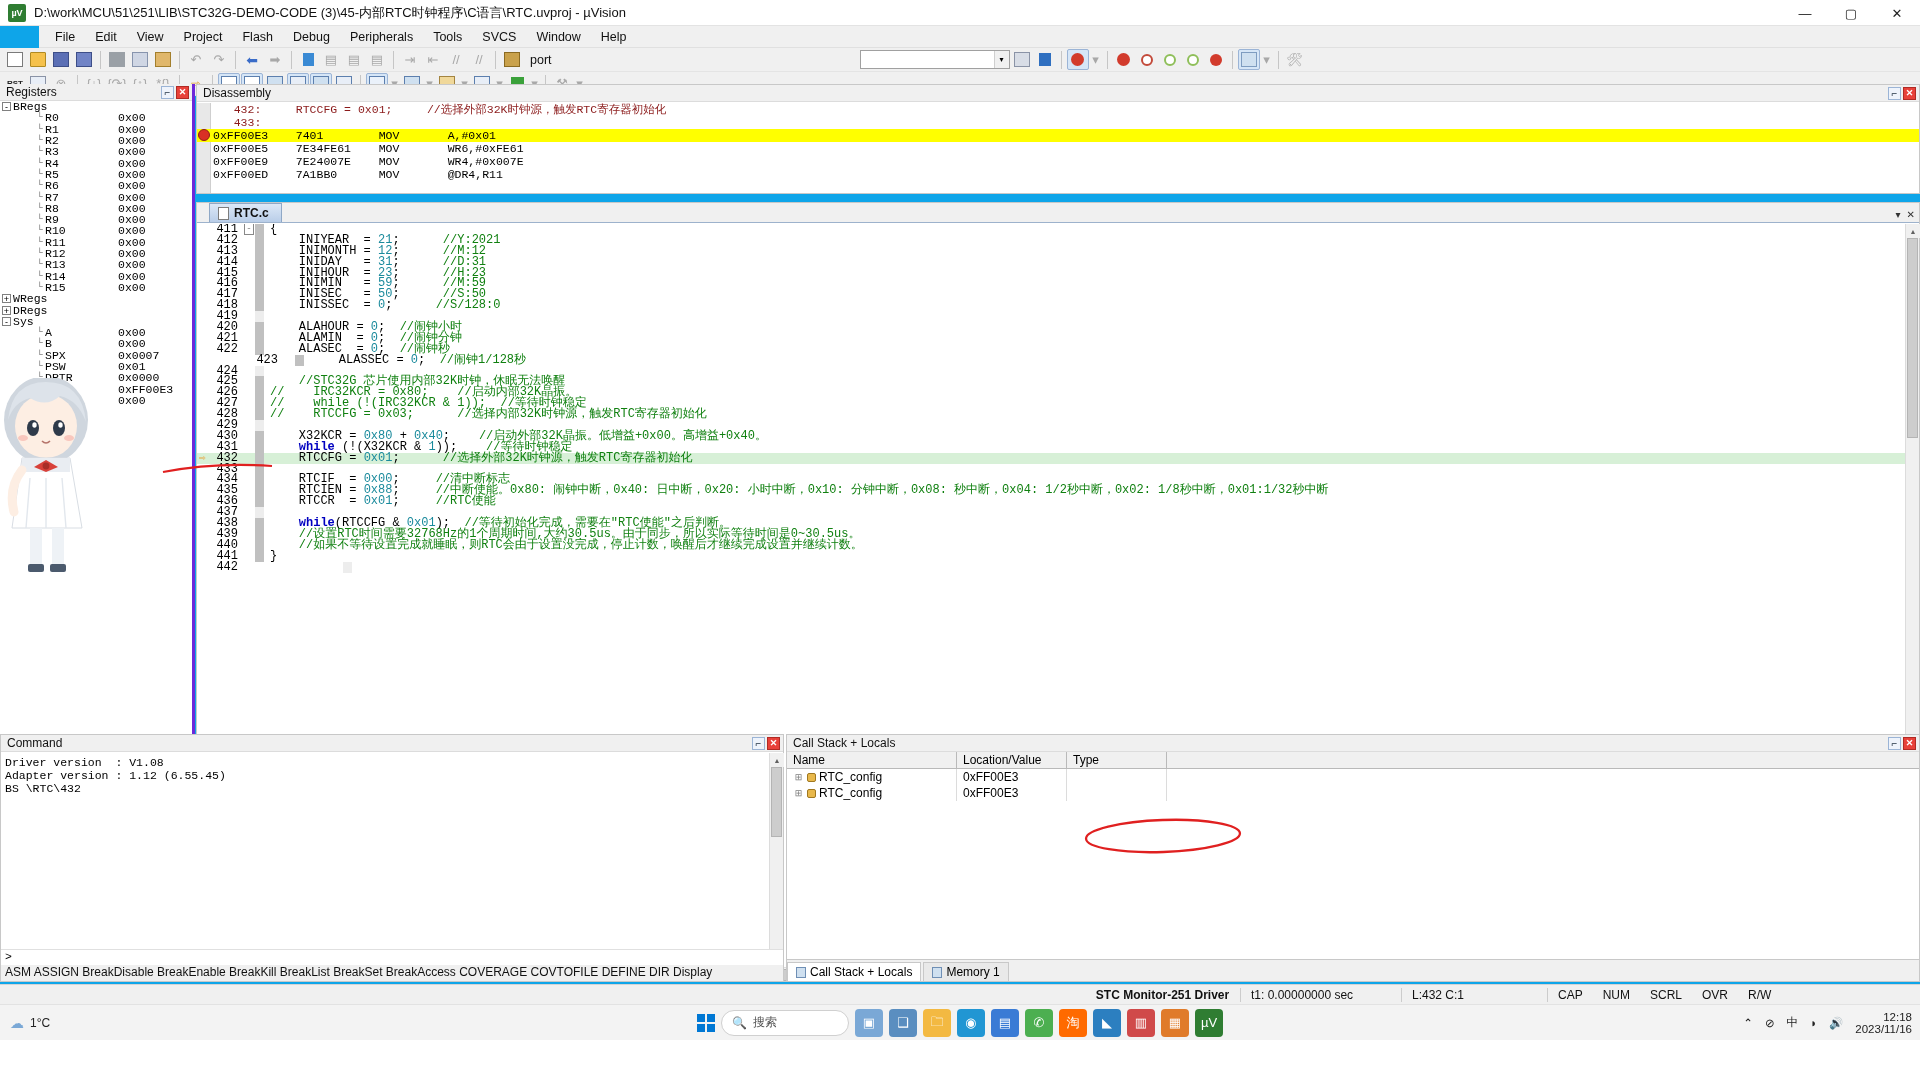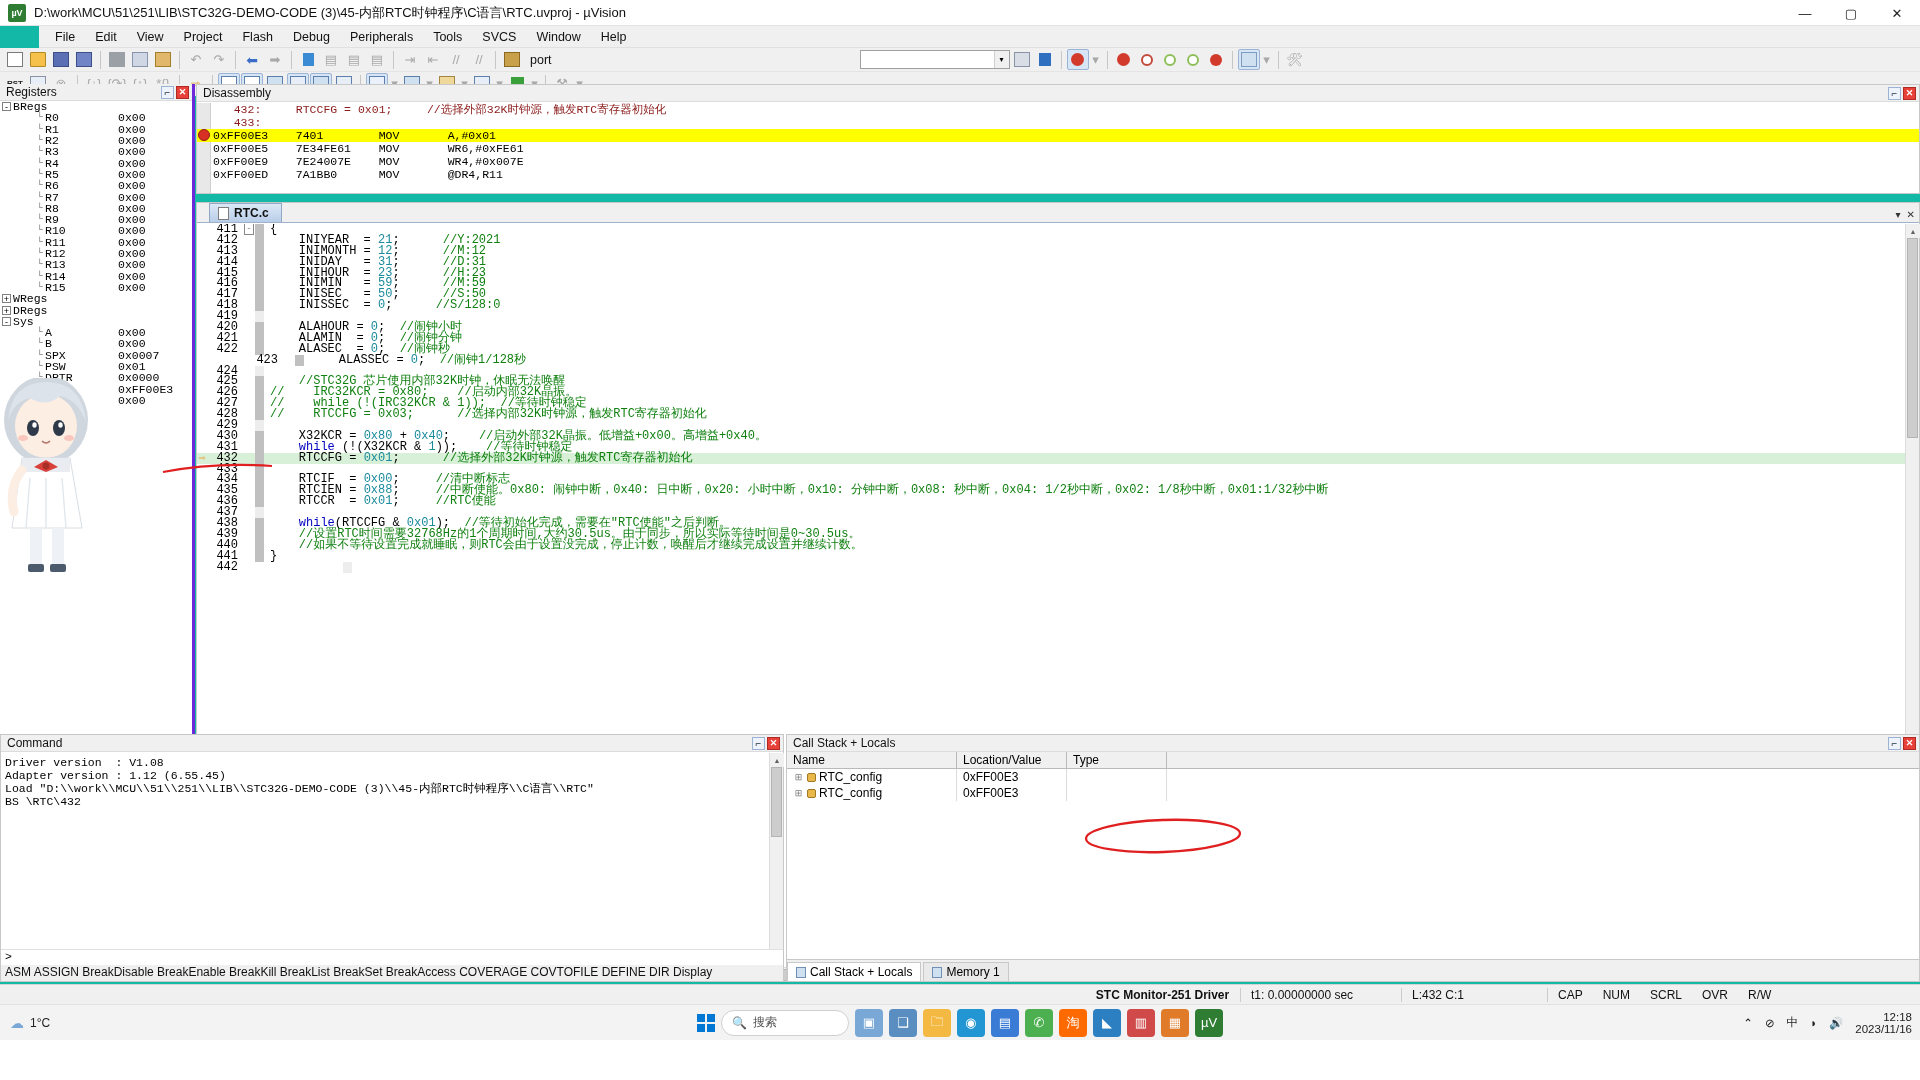"µV" #app { background: #14b8a6 -> #0ea5e9 }
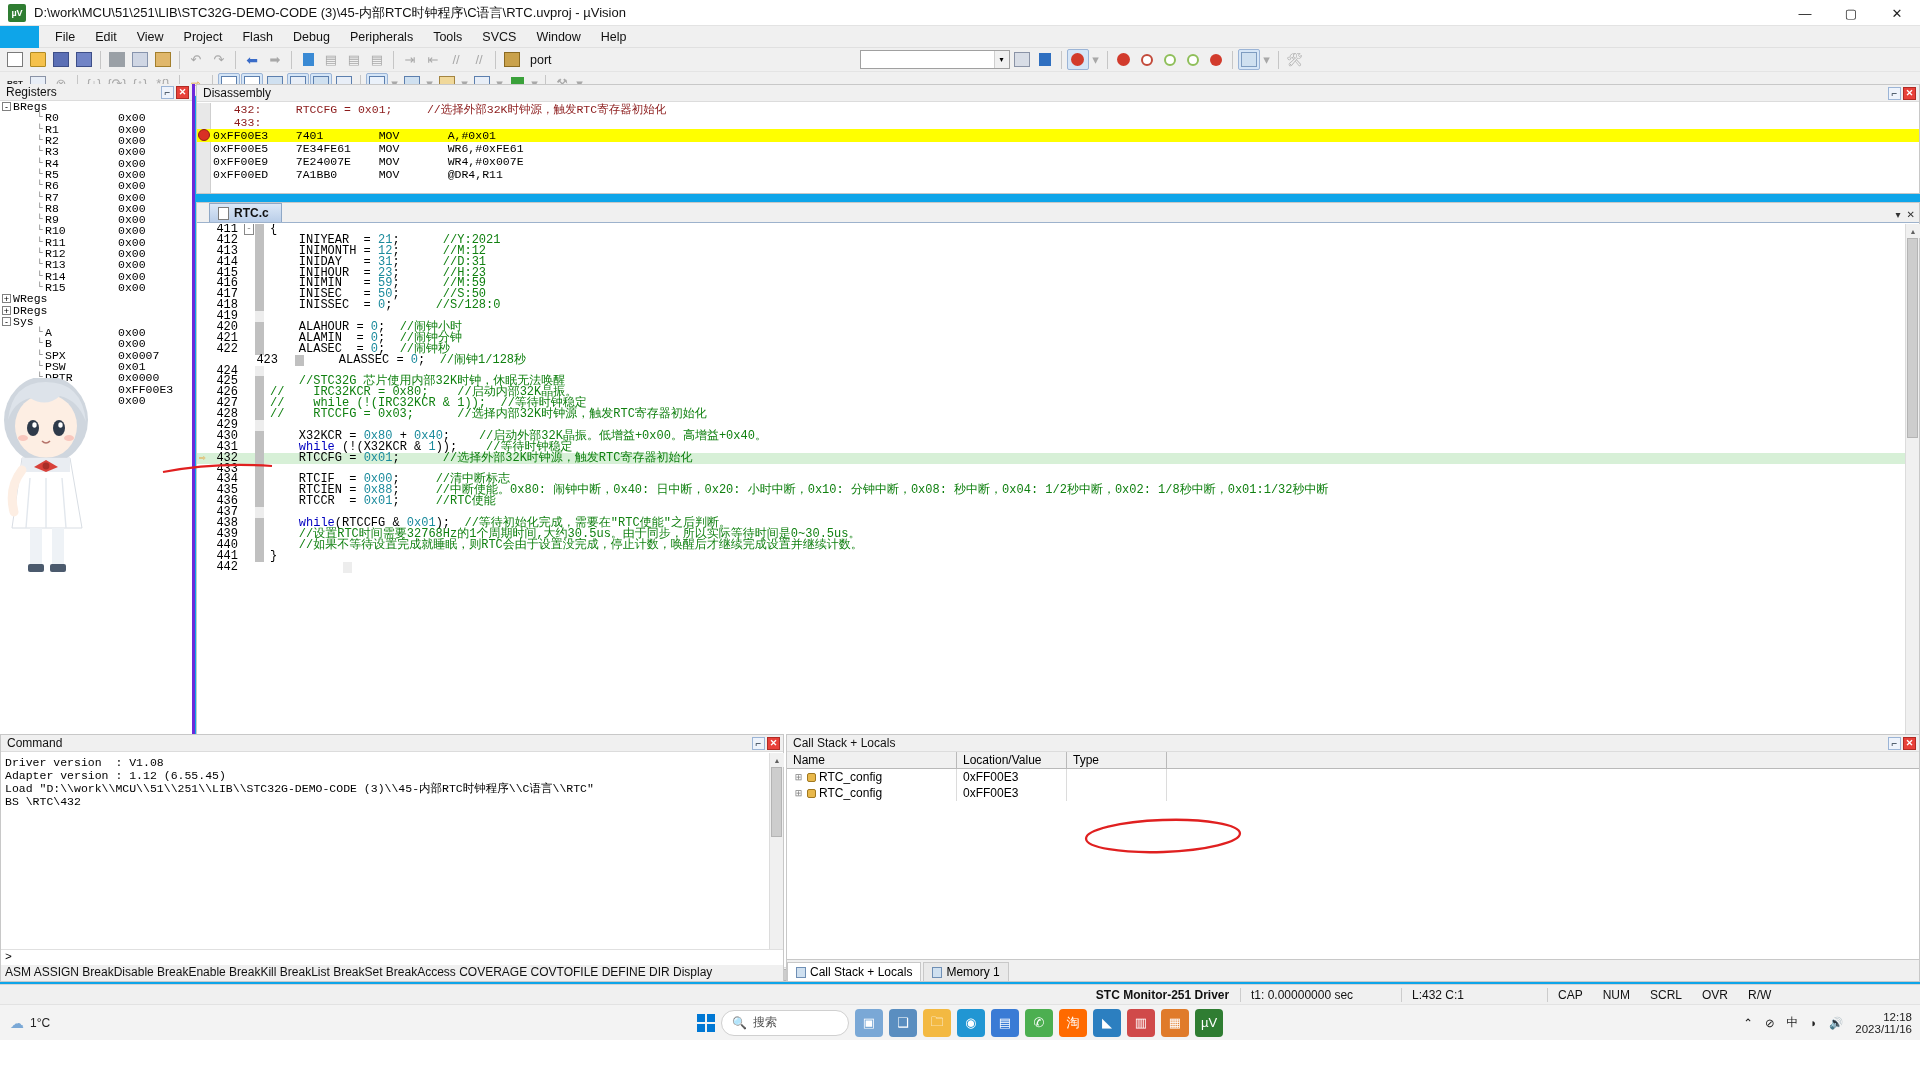"while" .kw { font-weight: normal -> bold }
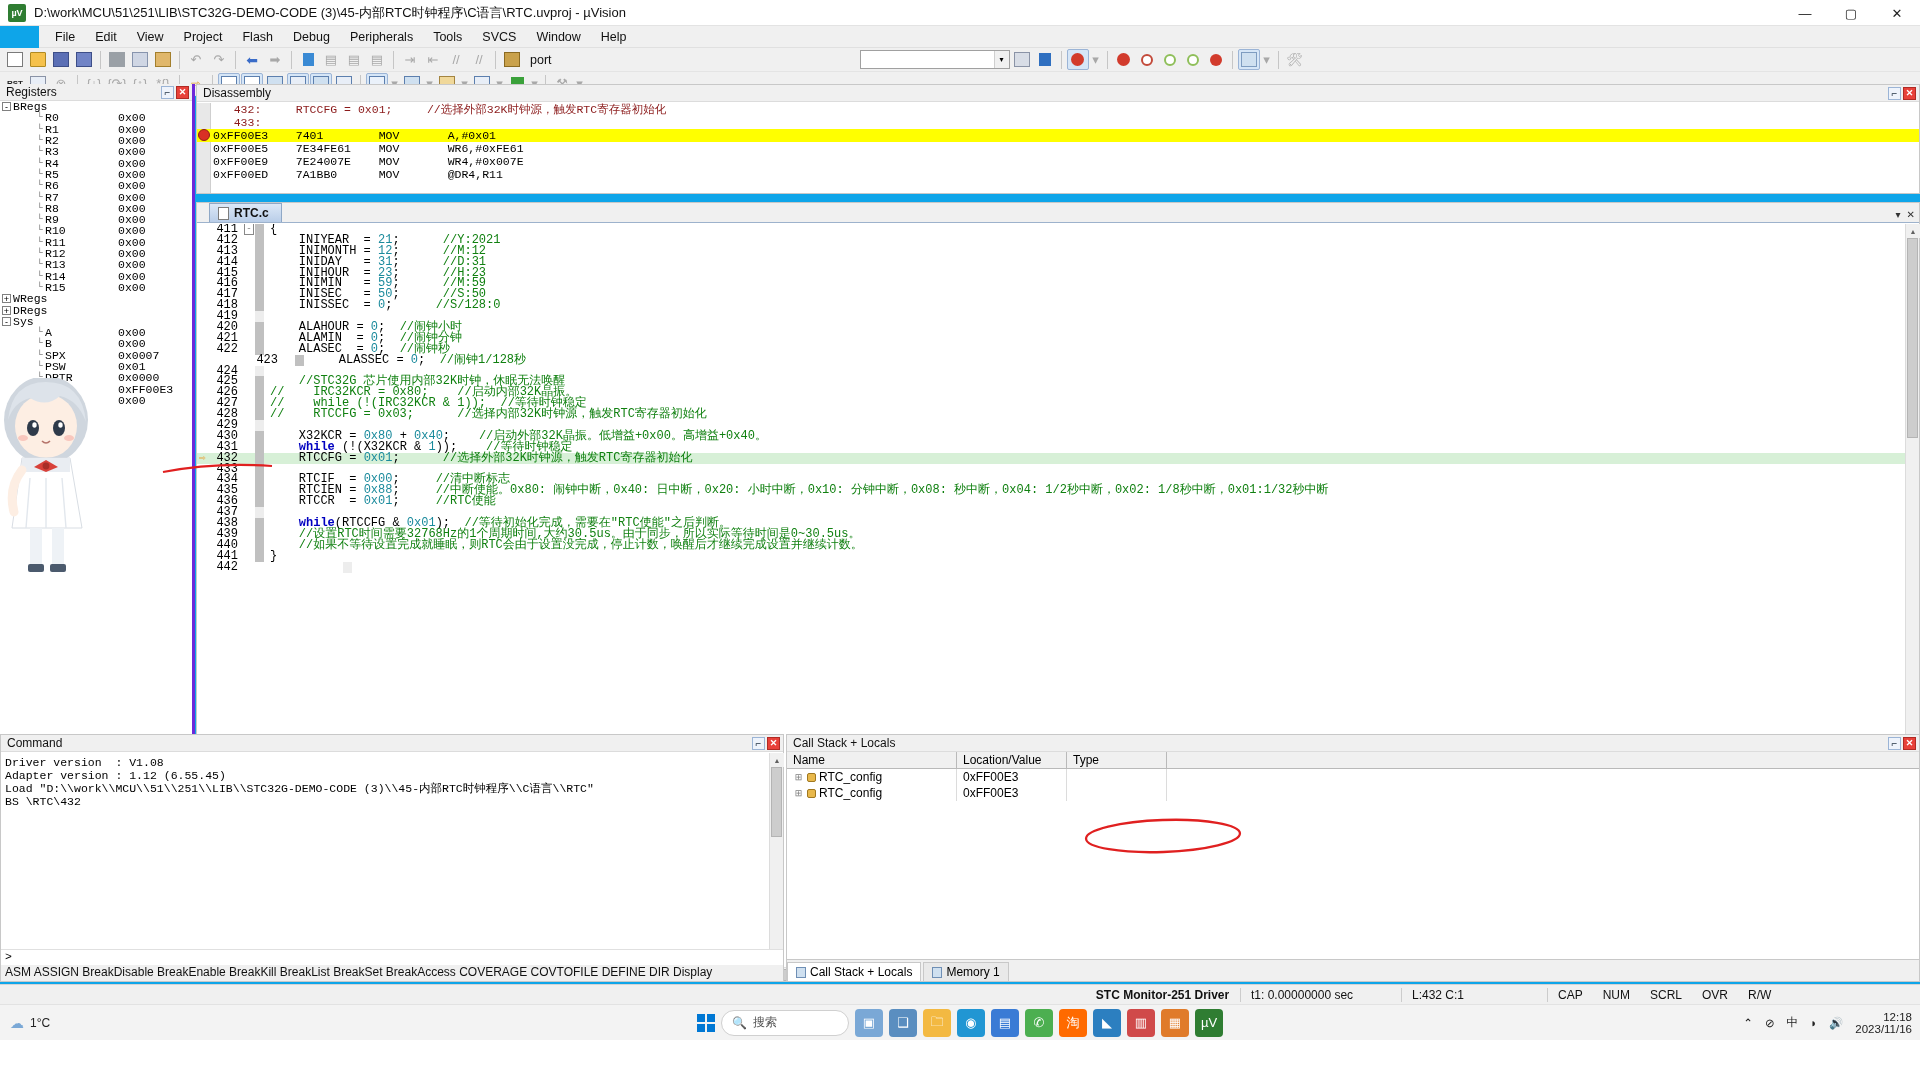"Load" div.cmd-line { html: <div>Load "D:\\work\\MCU\\51\\251\\LIB\\STC32G-DEMO-CODE (3)\\45-内部RTC时钟程序\\C语言\\RTC"</div> -> none }
